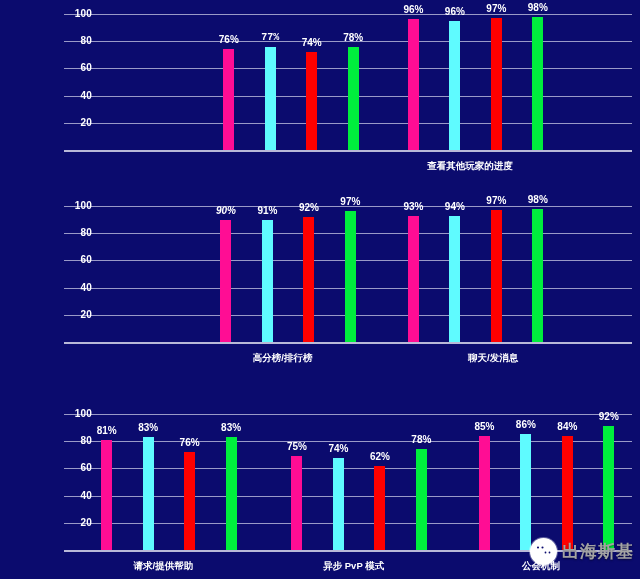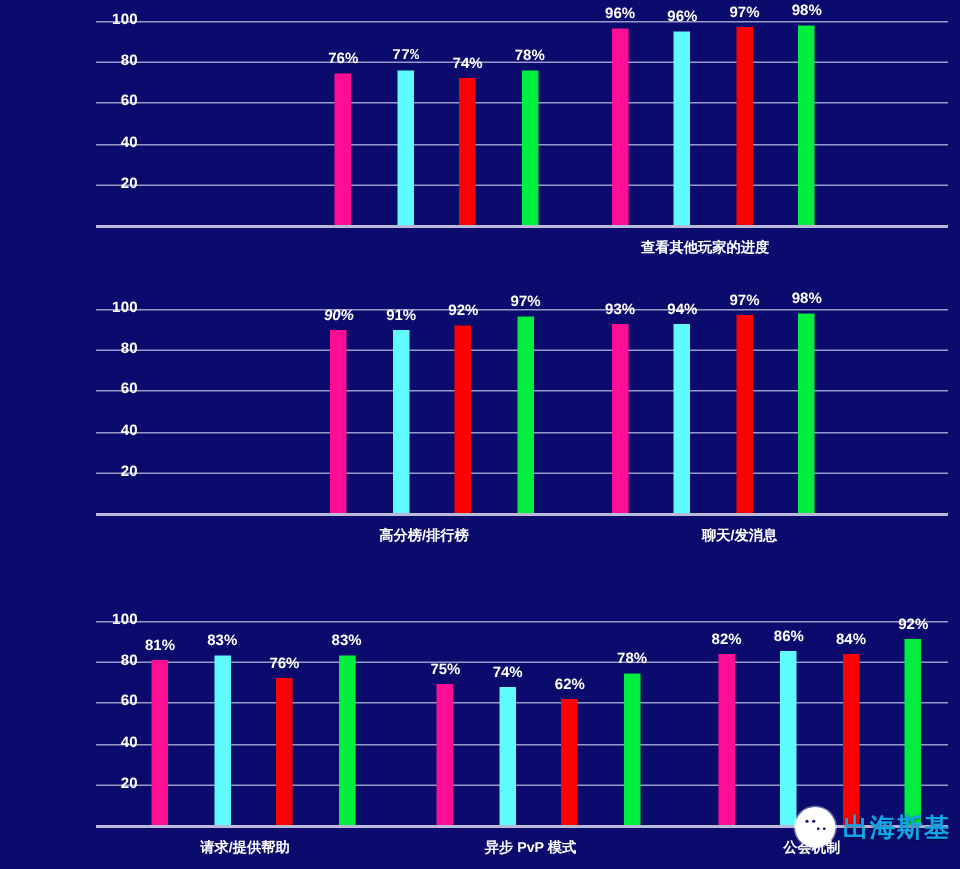"82%" div.bar-label { text: 82% -> 85% }
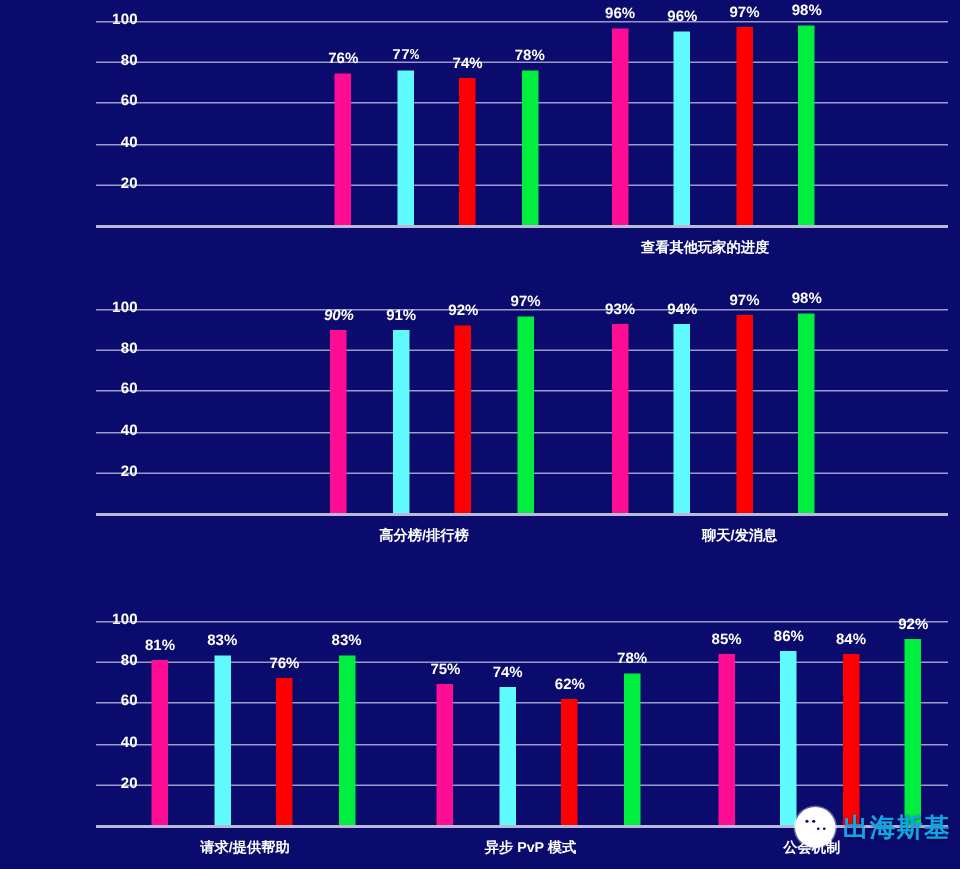"出海斯基" .wm-text { color: #0ea5e9 -> #a3a3a3 }
